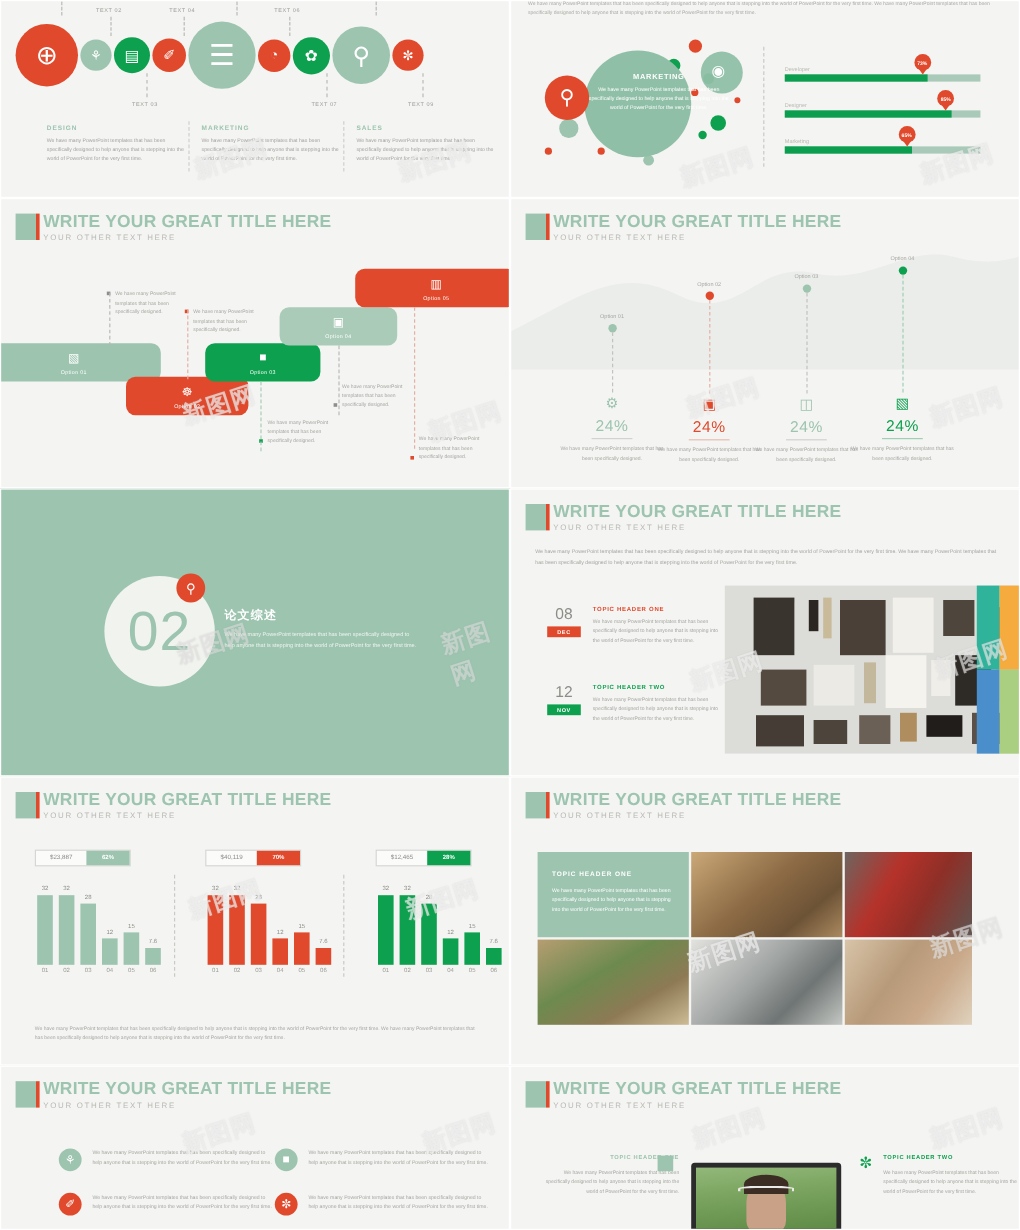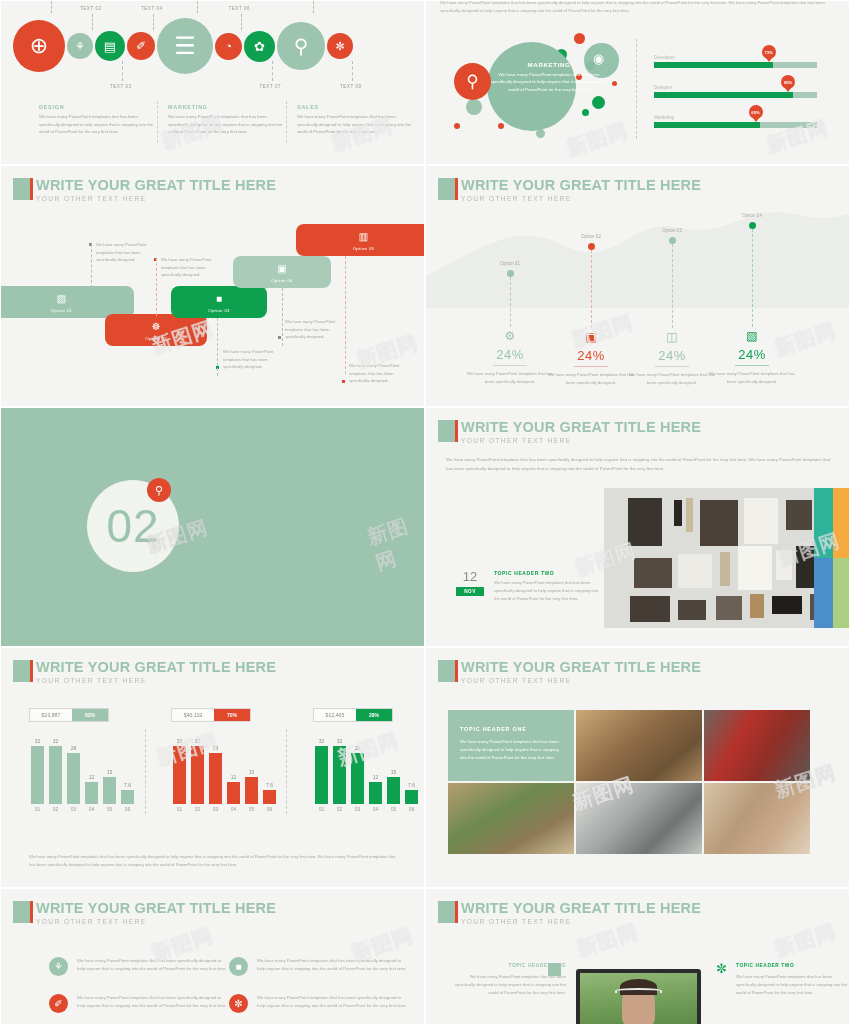"论文综述" div.s5-txt { html: none -> <div> <h3>论文综述</h3> <p>We have many PowerPoint templates that has been specifically designed to help anyone that is stepping into the world of PowerPoint for the very first time.</p> </div> }
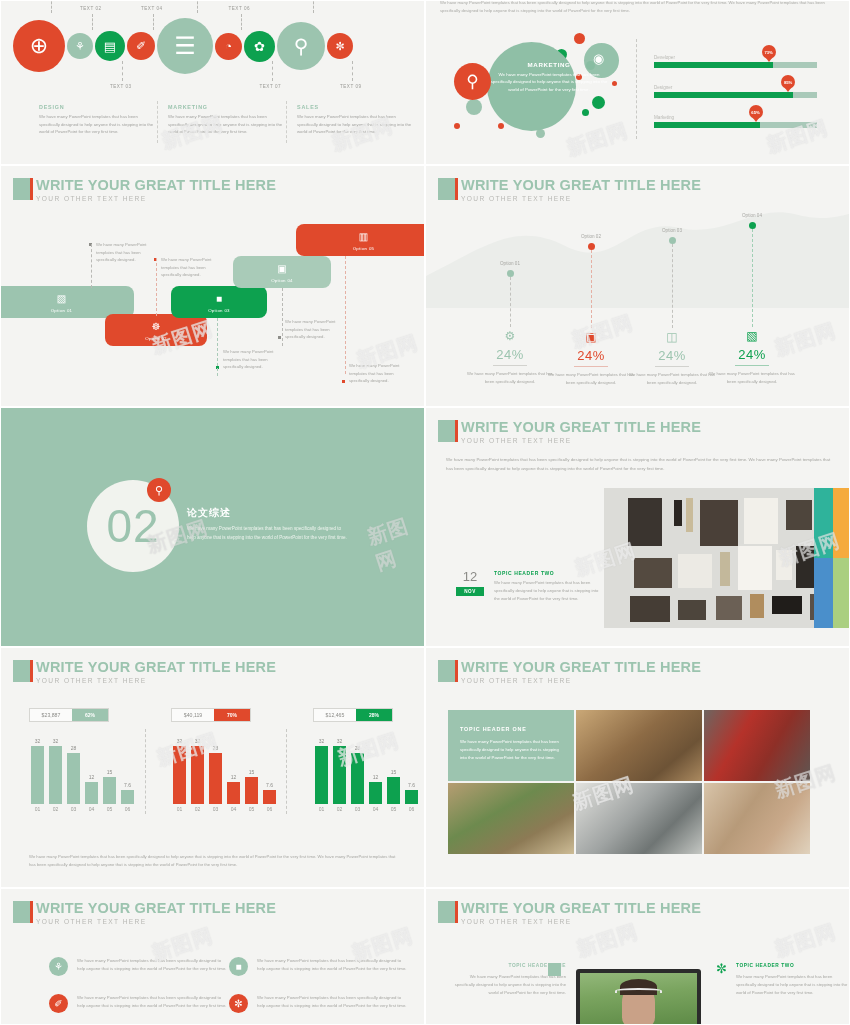"08" div.ditem { html: none -> <div> <div> <div>08</div> <div>DEC</div> </div> <div> <h5>TOPIC HEADER ONE</h5> <p>We have many PowerPoint templates that has been specifically designed to help anyone that is stepping into the world of PowerPoint for the very first time.</p> </div> </div> }
